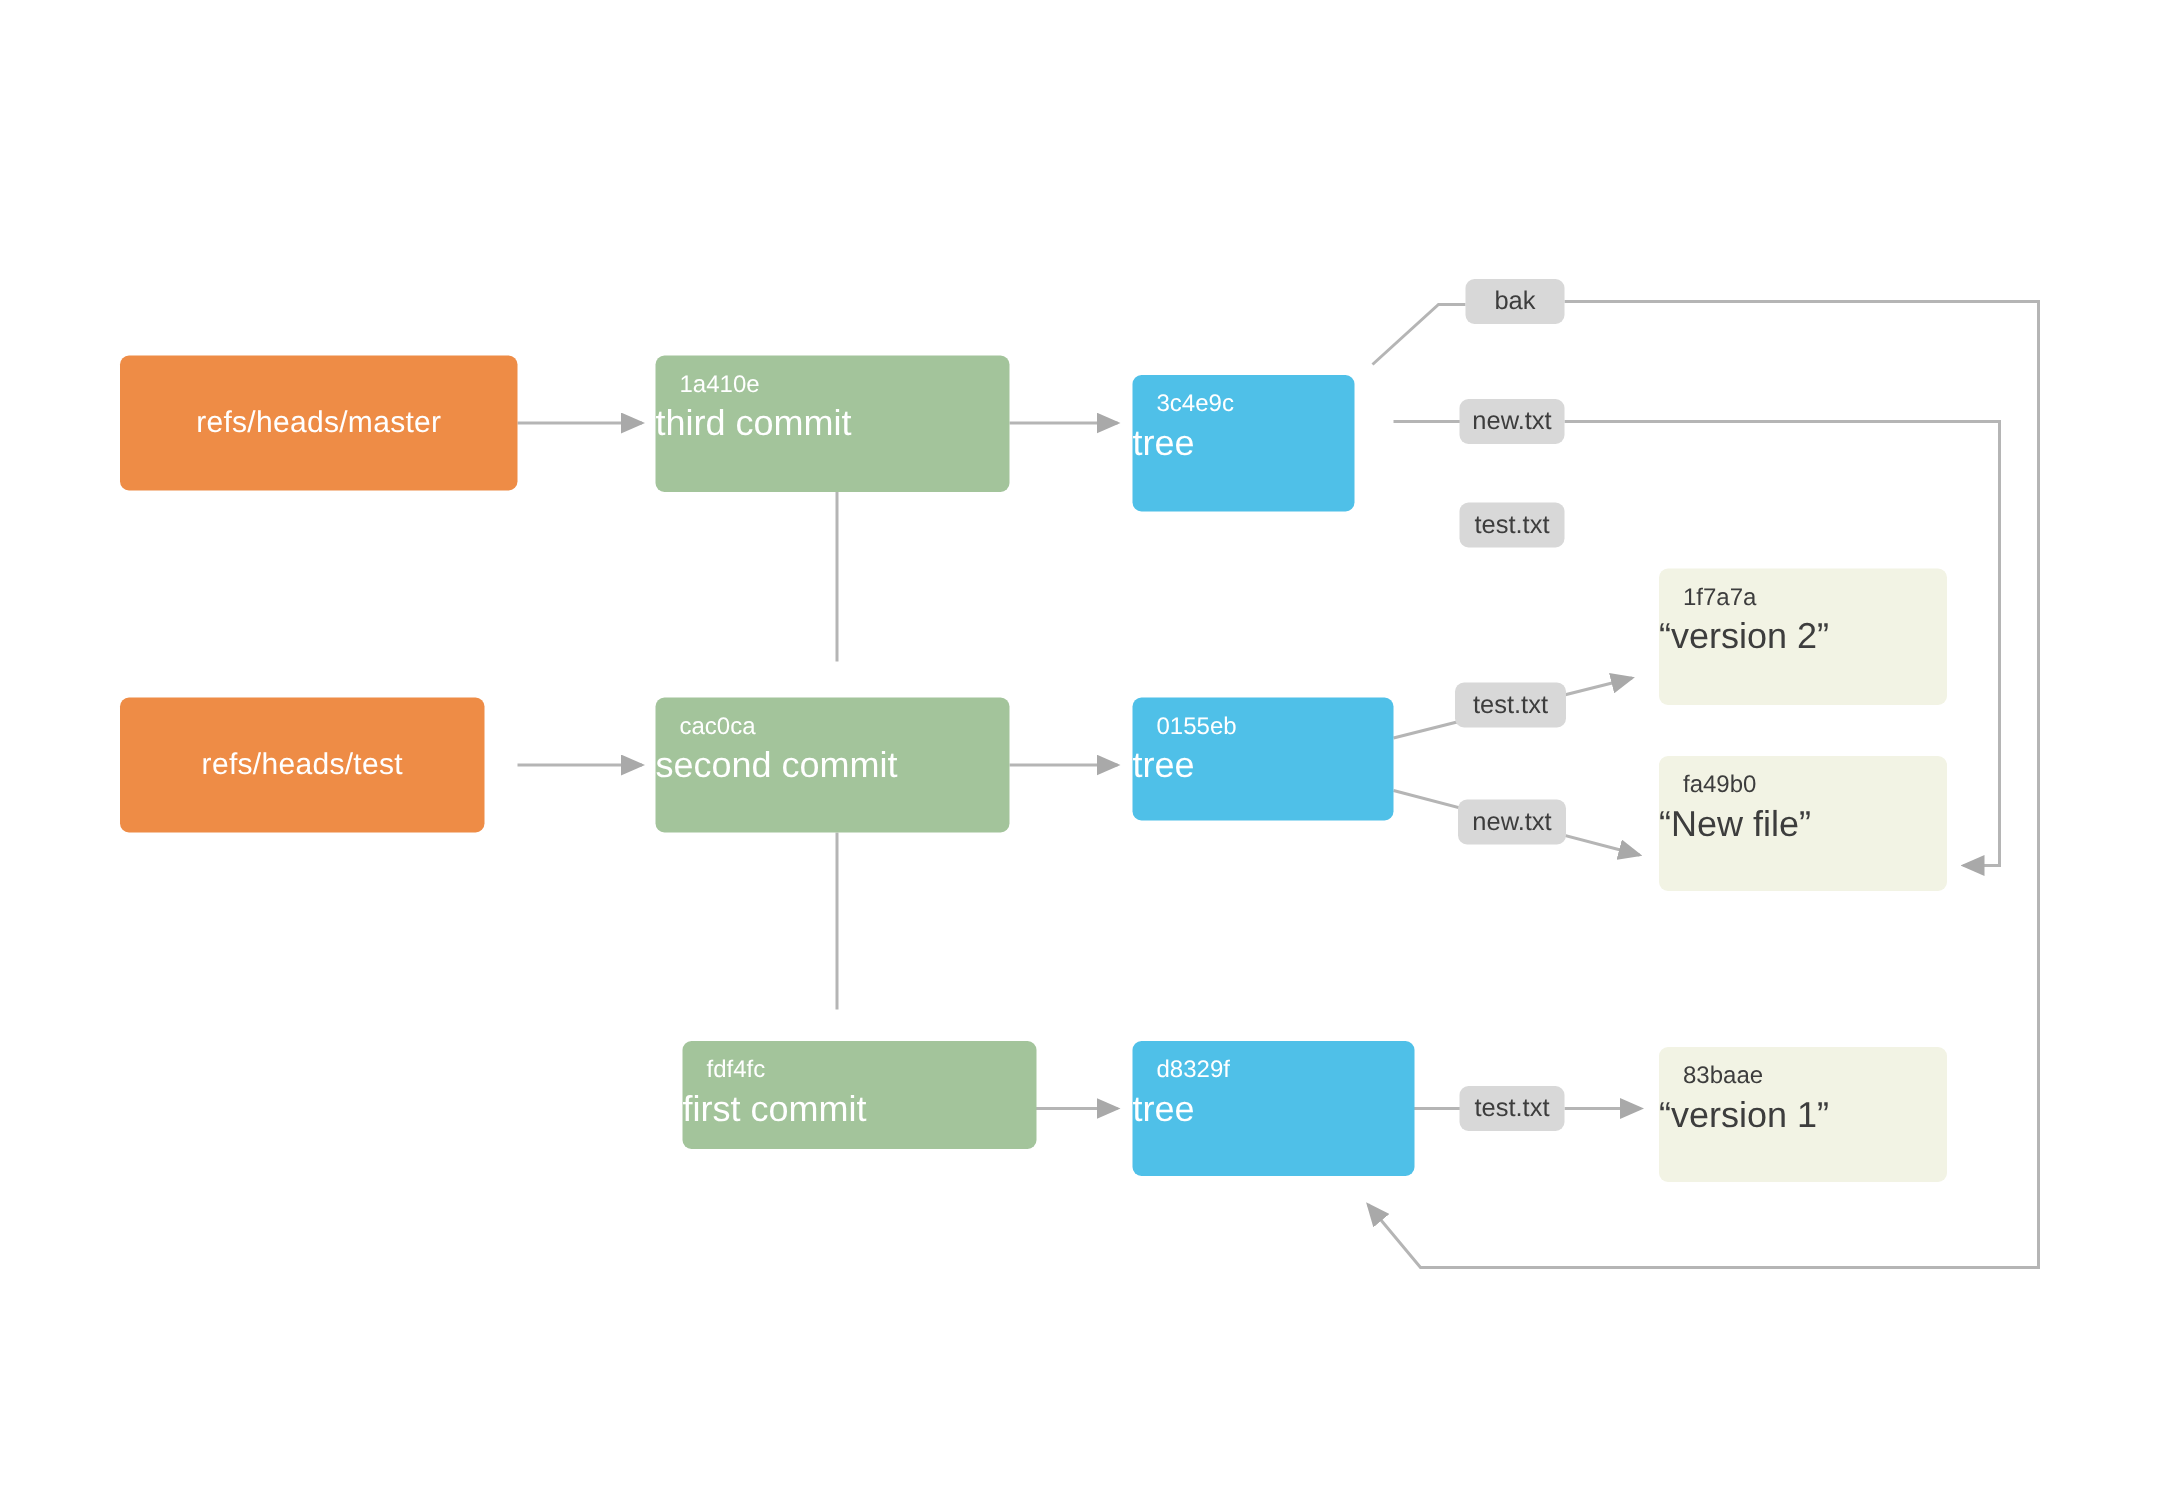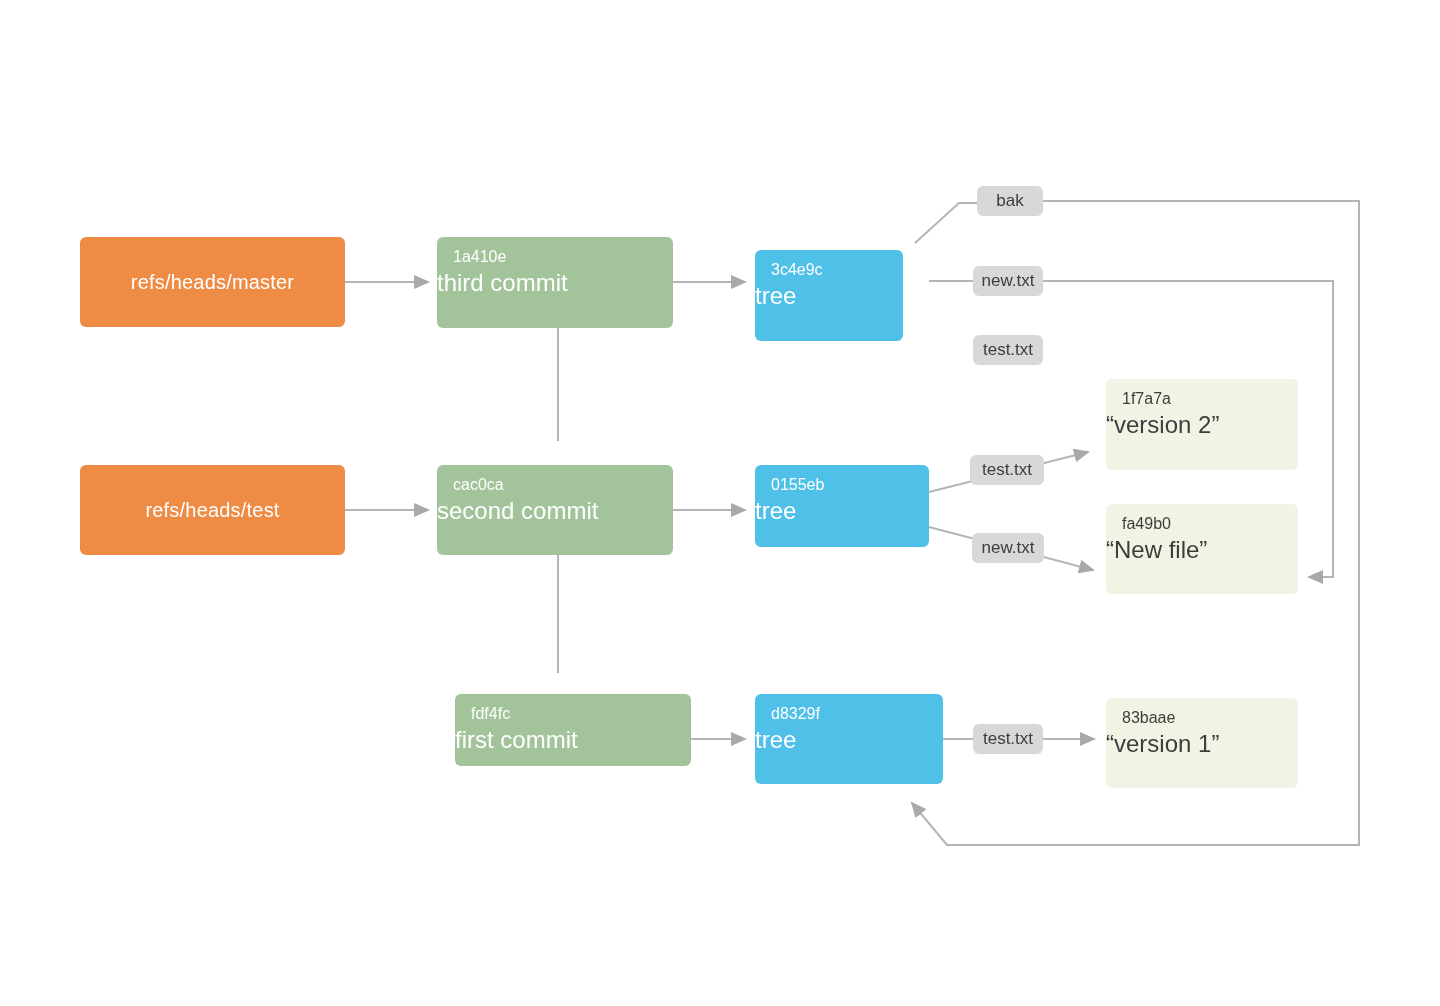"refs/heads/test" div.node { width: 265px -> 243px }
